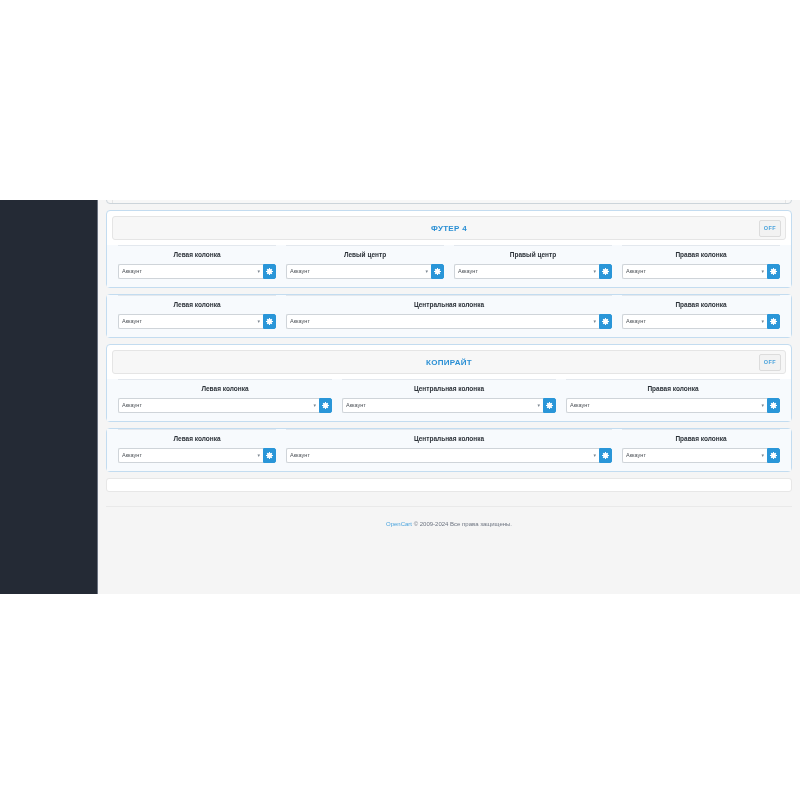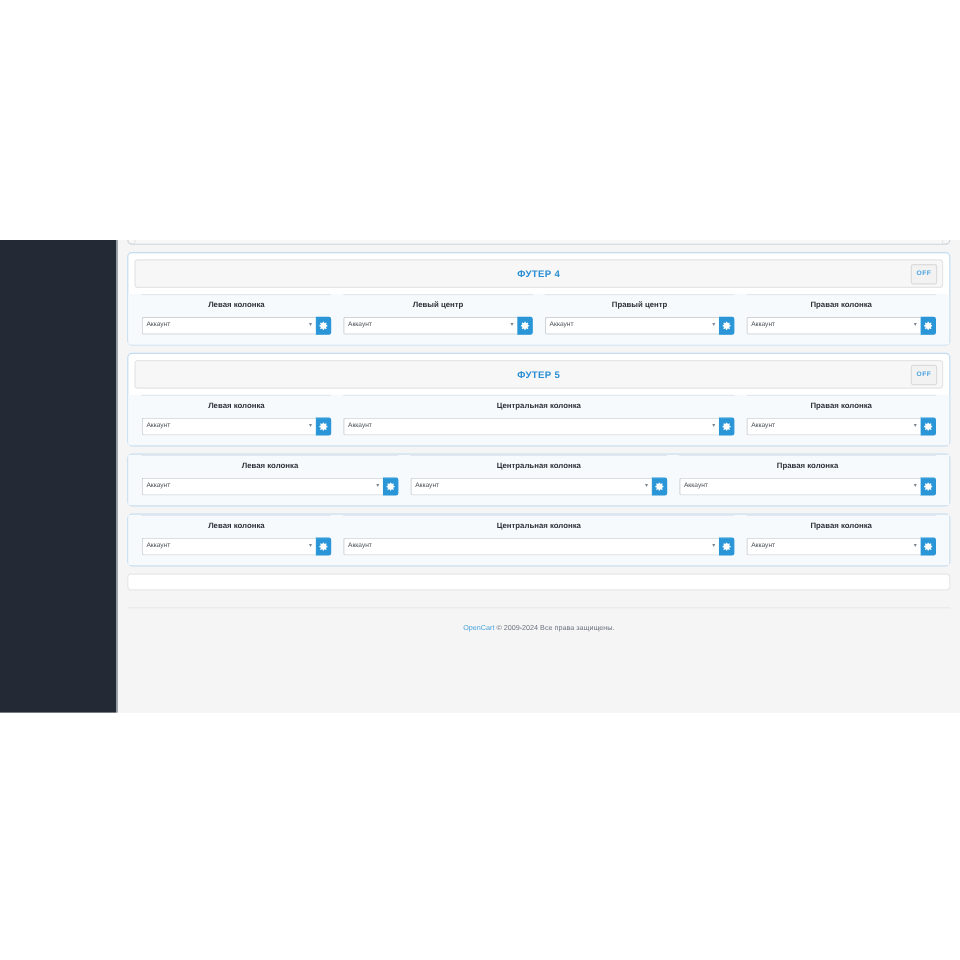"ФУТЕР 5" div.panel-heading { html: <div> <span>ФУТЕР 5</span> <button>OFF</button> </div> -> none }
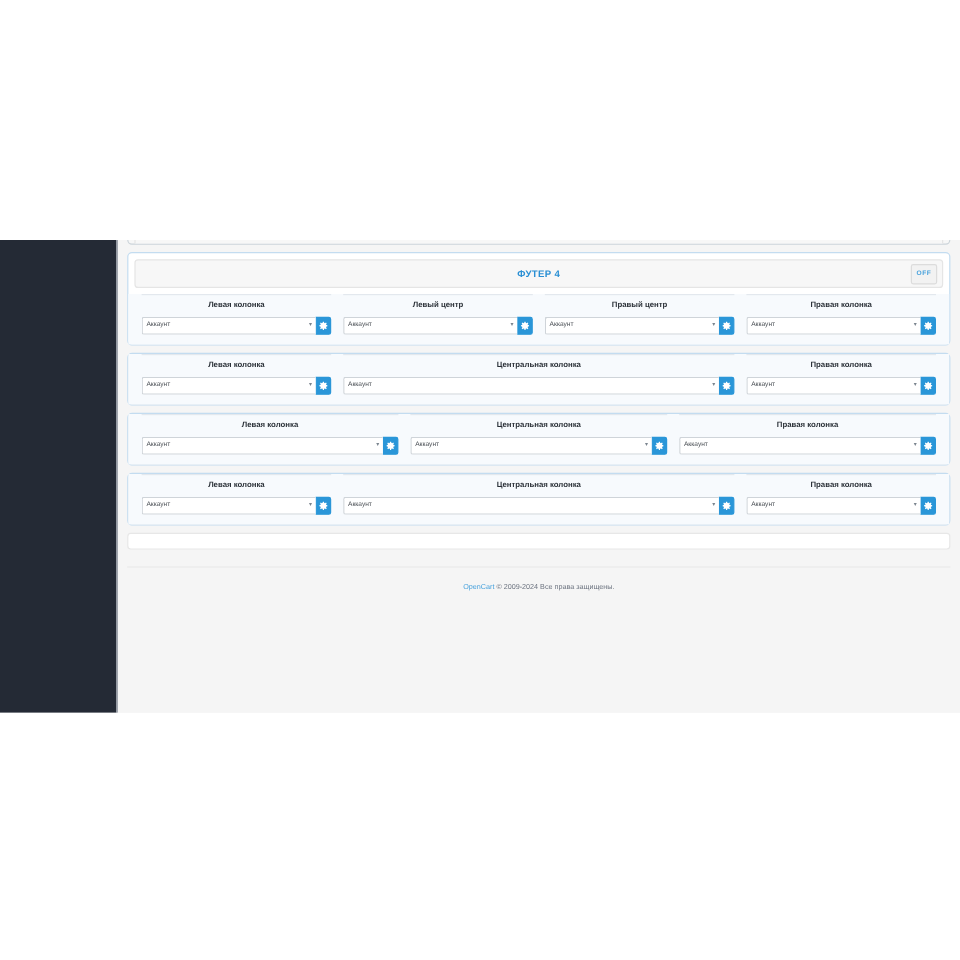"КОПИРАЙТ" div.panel-heading { html: none -> <div> <span>КОПИРАЙТ</span> <button>OFF</button> </div> }
